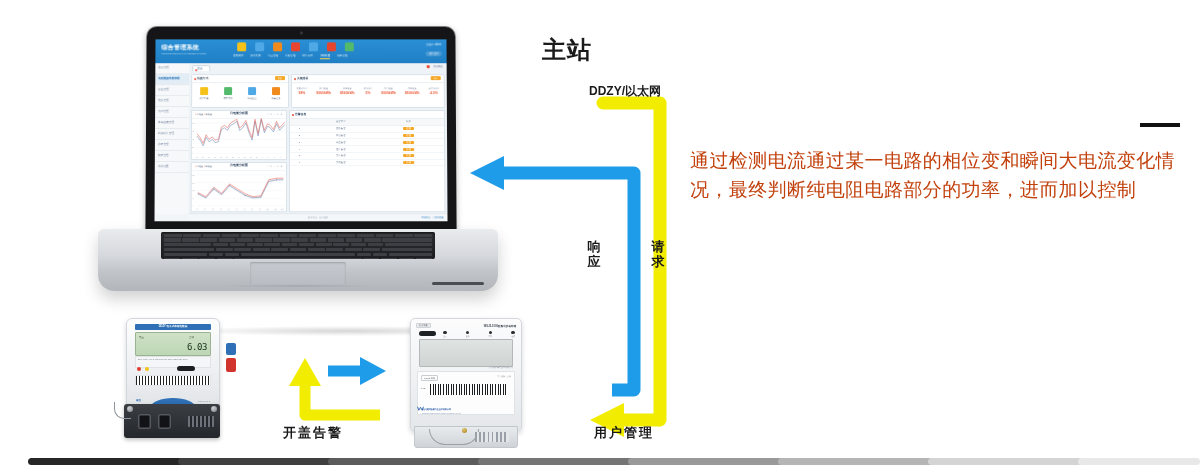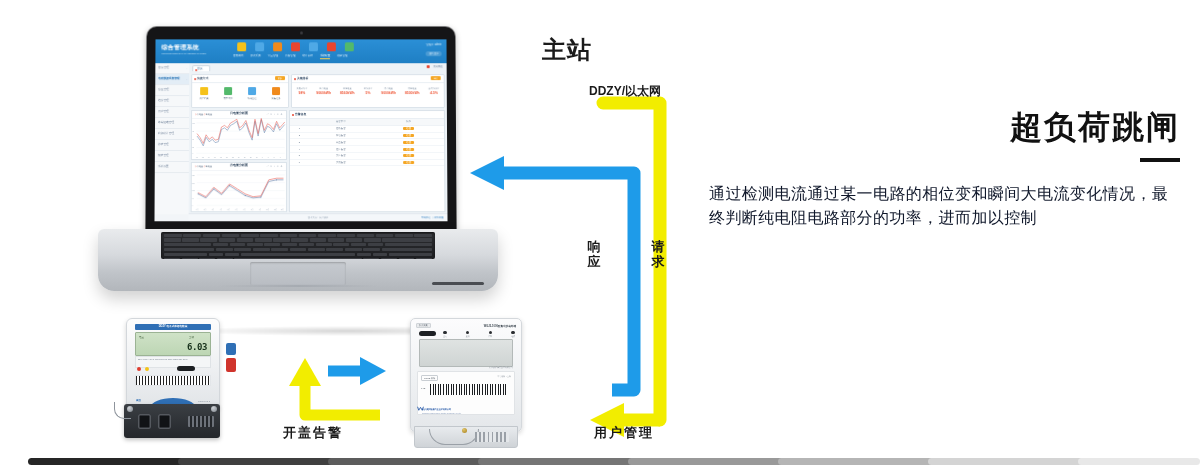"超负荷跳闸" div.rt-title { html: <div>超负荷跳闸</div> -> none }
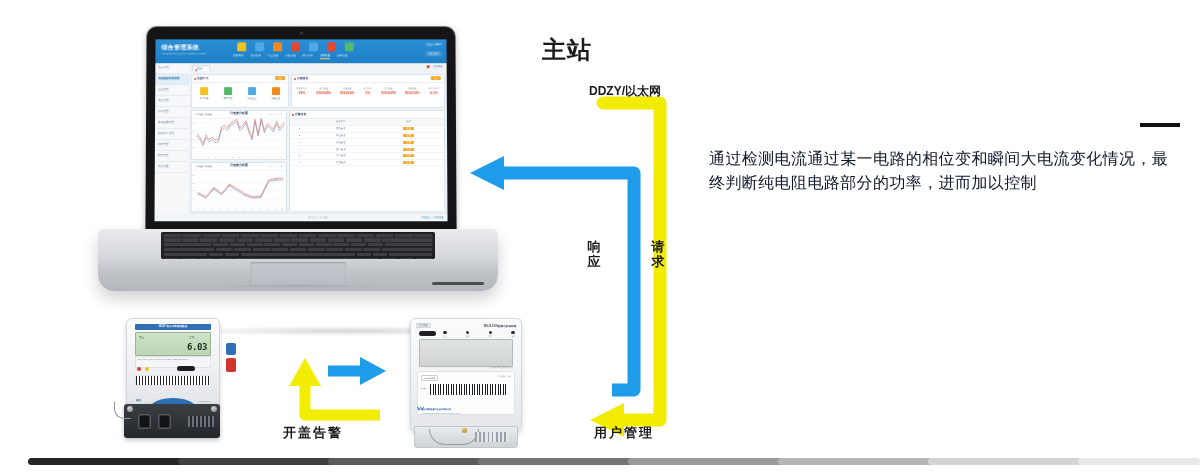"通过检测电流通过某一电路的相位变和瞬间大电流变化情况，最终判断纯电阻电路部分的功" .rt-body { color: #0f172a -> #c2410c; font-size: 16px -> 19px; margin-left: 19px -> none }
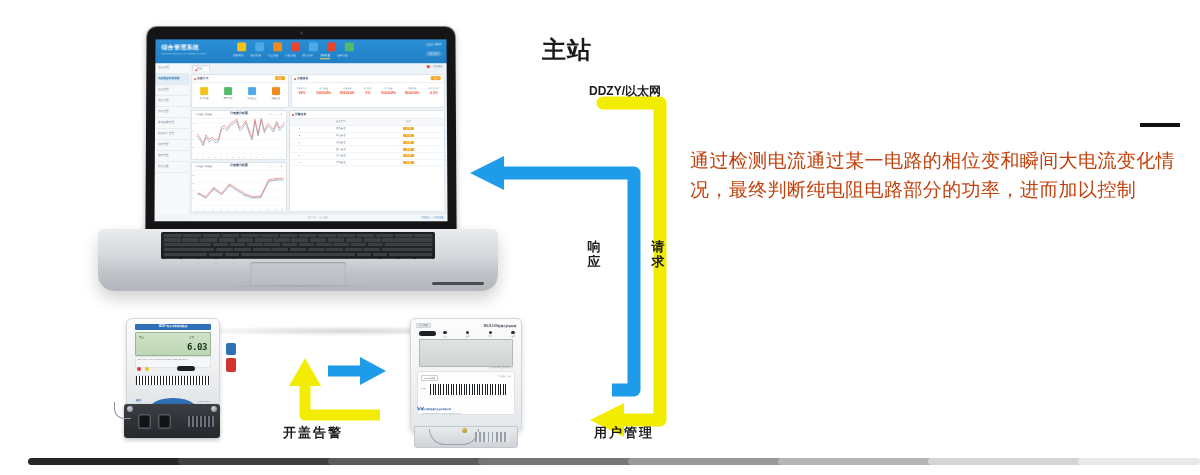"6.03" .lcd .val { font-weight: bold -> normal }
